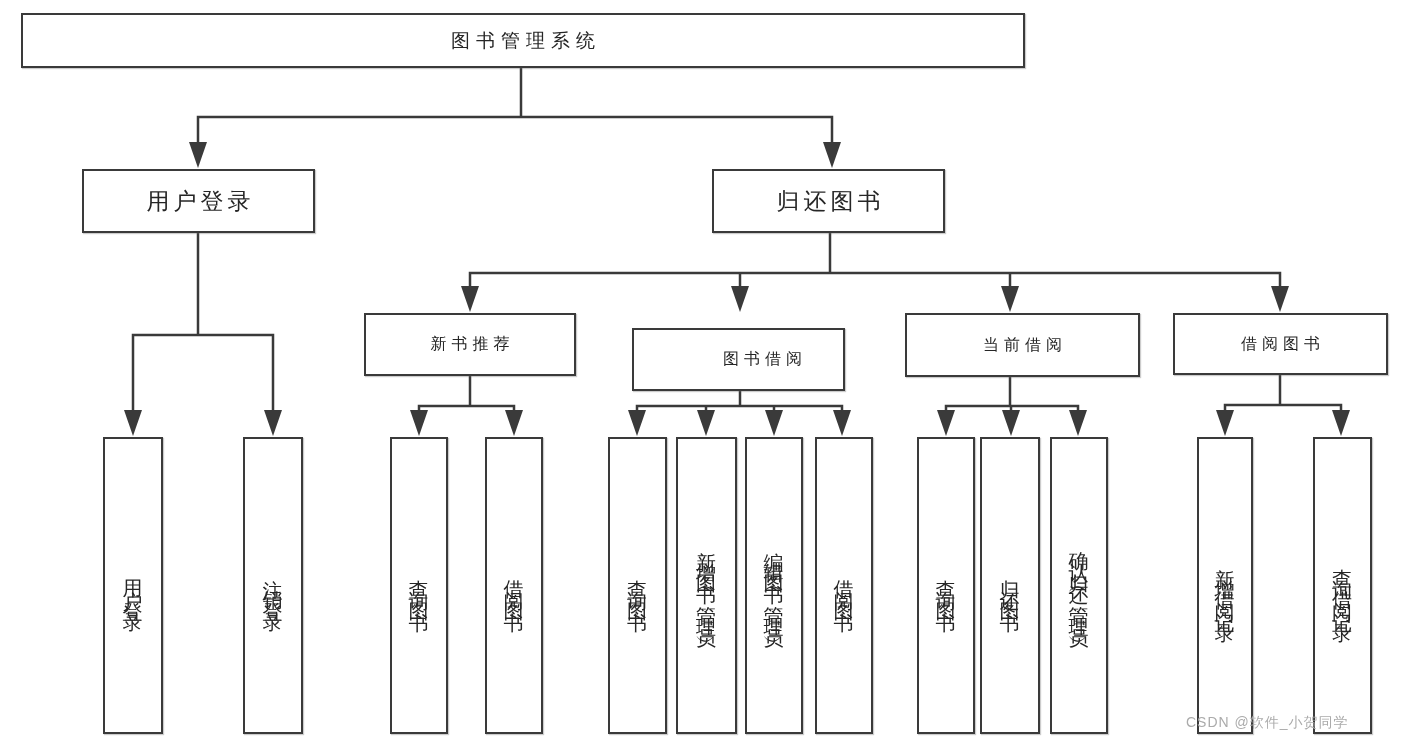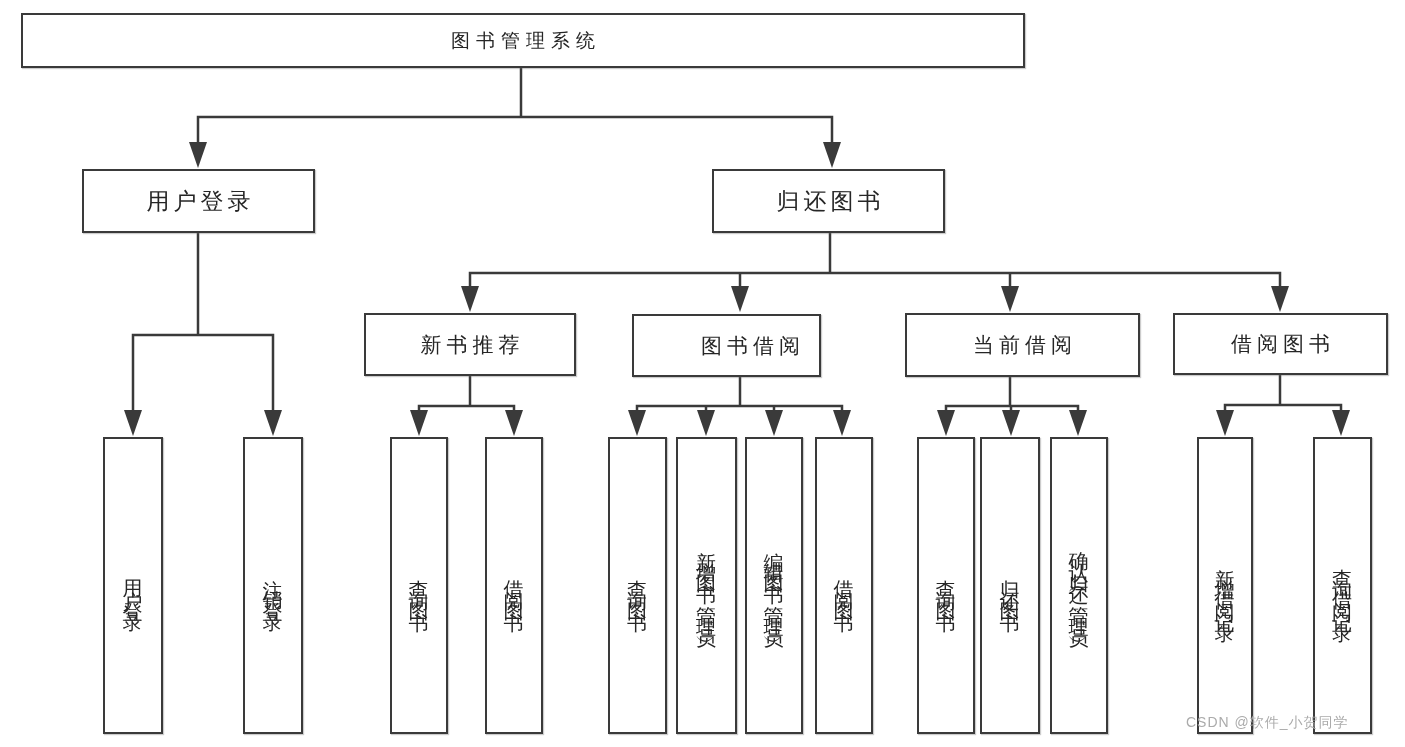"新书推荐" .l3-label { font-size: 21px -> 16px }
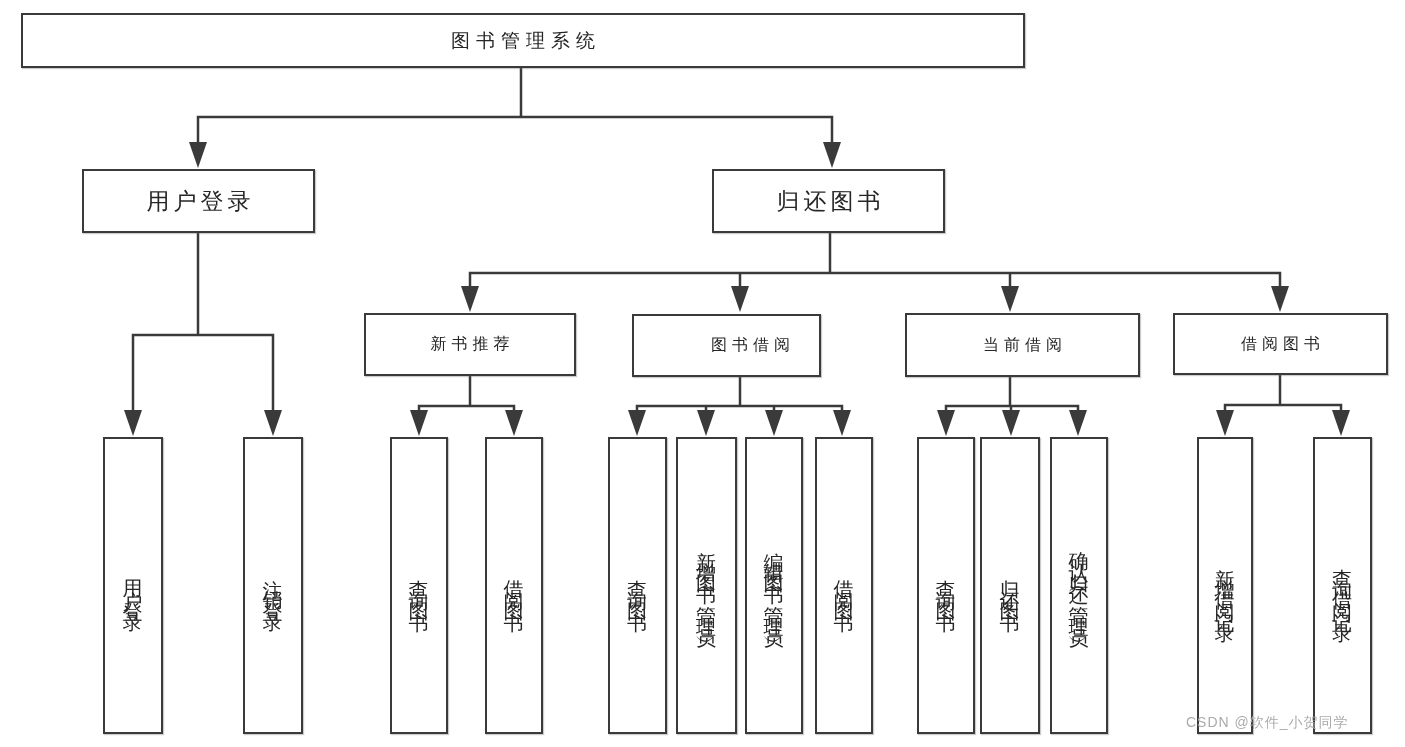"图书借阅" div.node { top: 314px -> 328px; width: 189px -> 213px }
